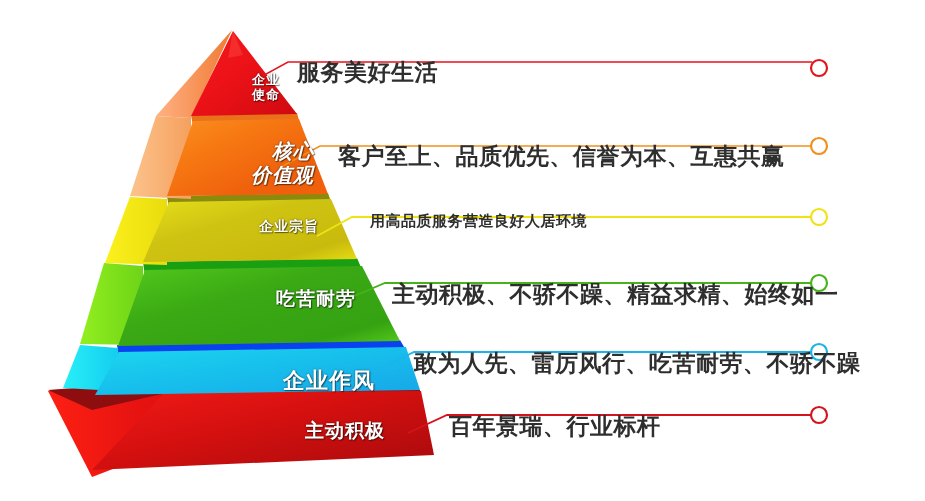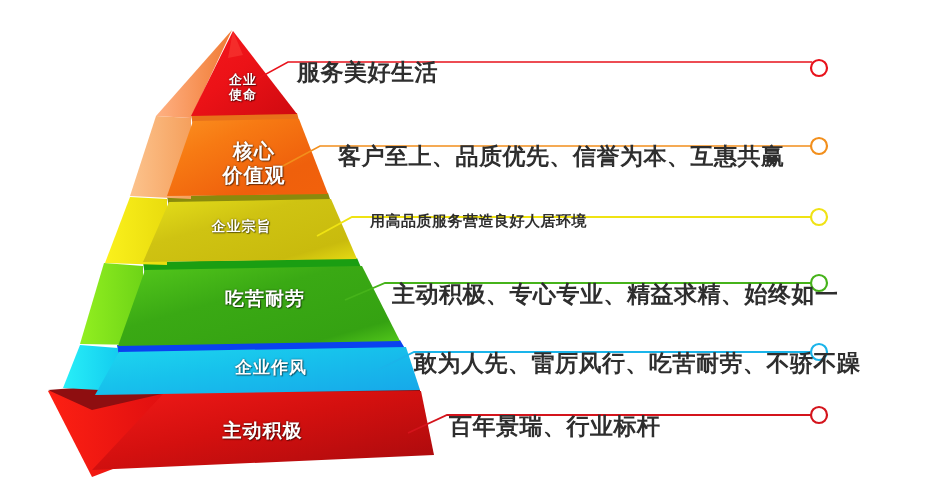"企业" .layer-label { text-align: center -> right }
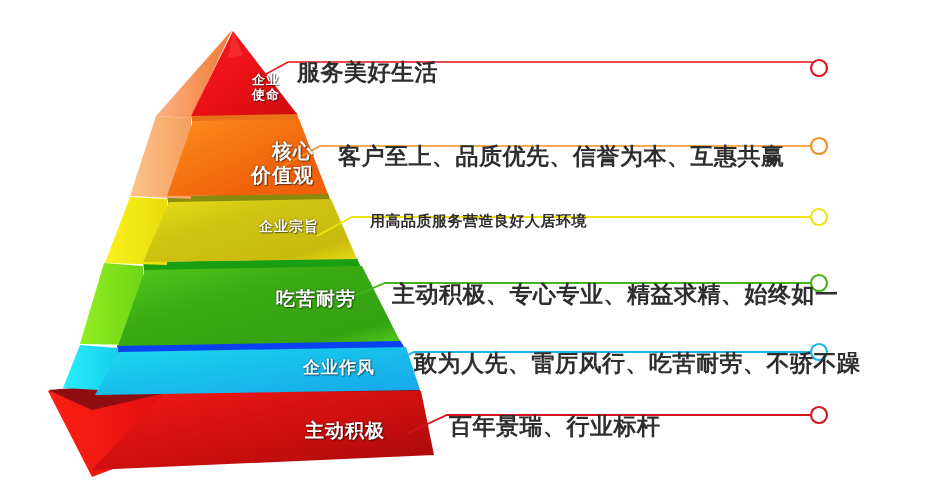"核心" div.layer-label { font-style: none -> italic }
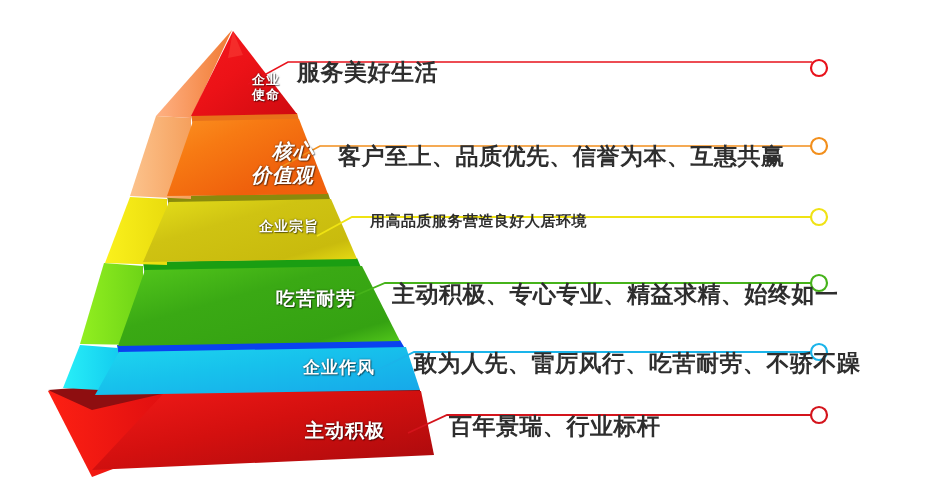"主动积极、专心专业、精益求精、始终如一" div.caption { text: 专心专业 -> 不骄不躁 }
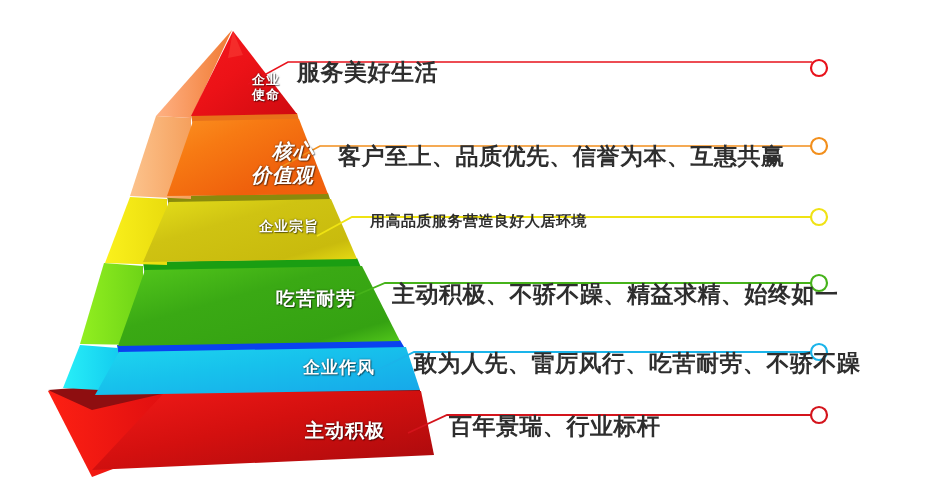"企业作风" div.layer-label { font-size: 17px -> 22px; top: 358px -> 368px }
